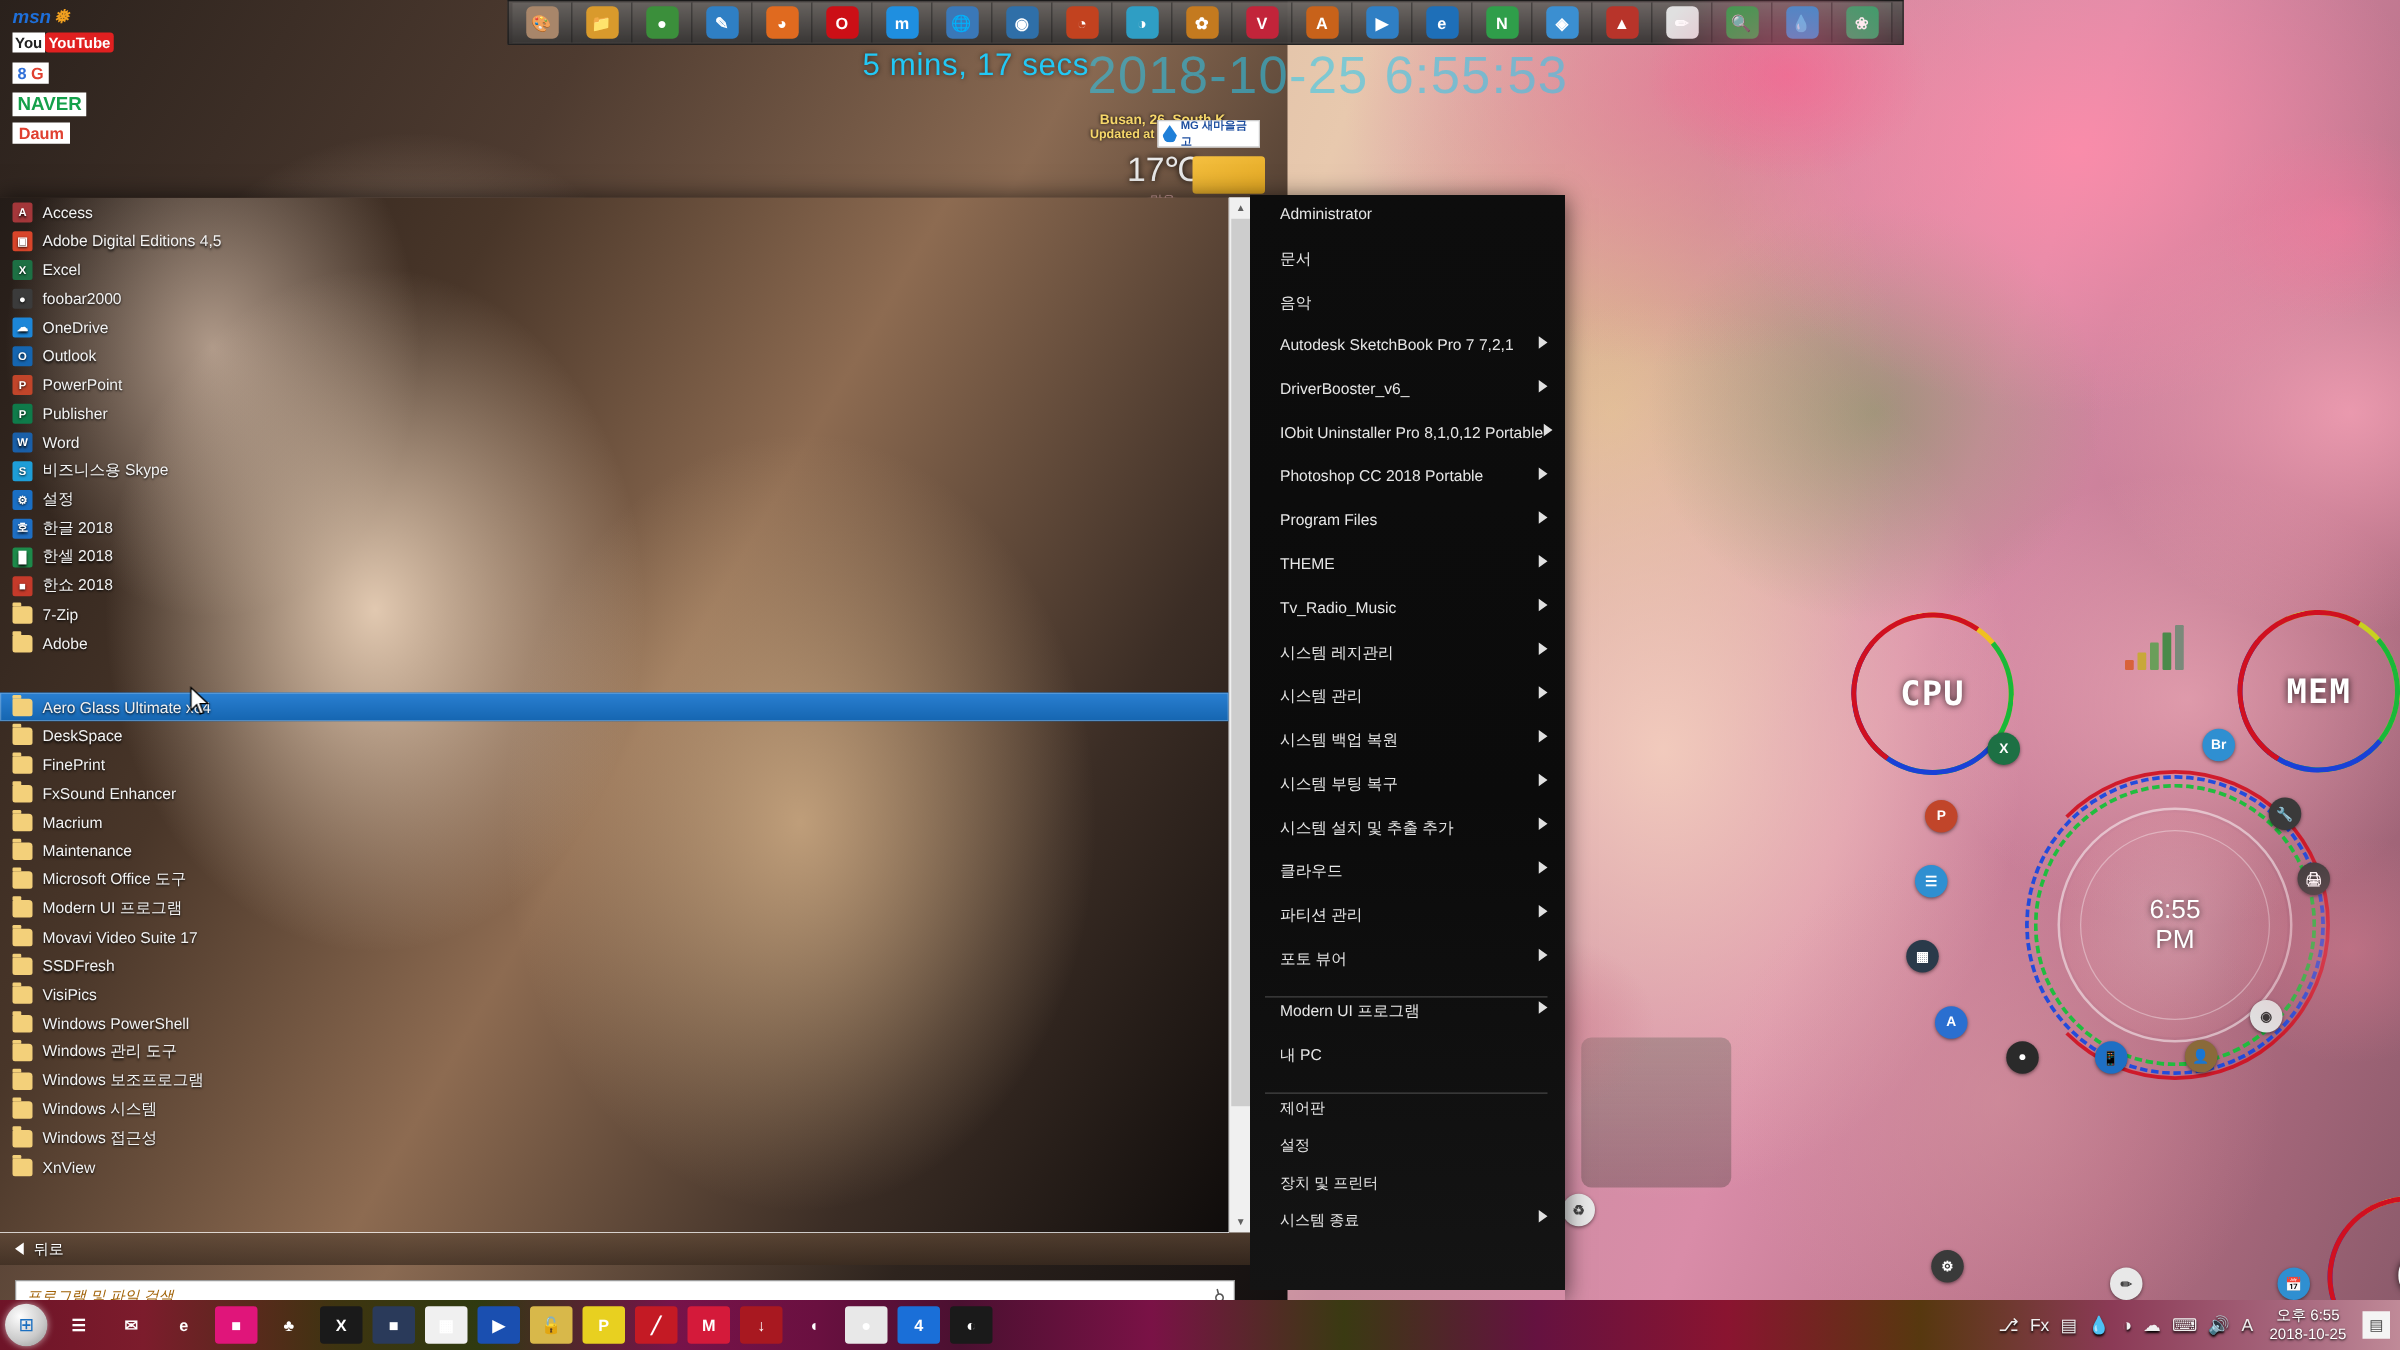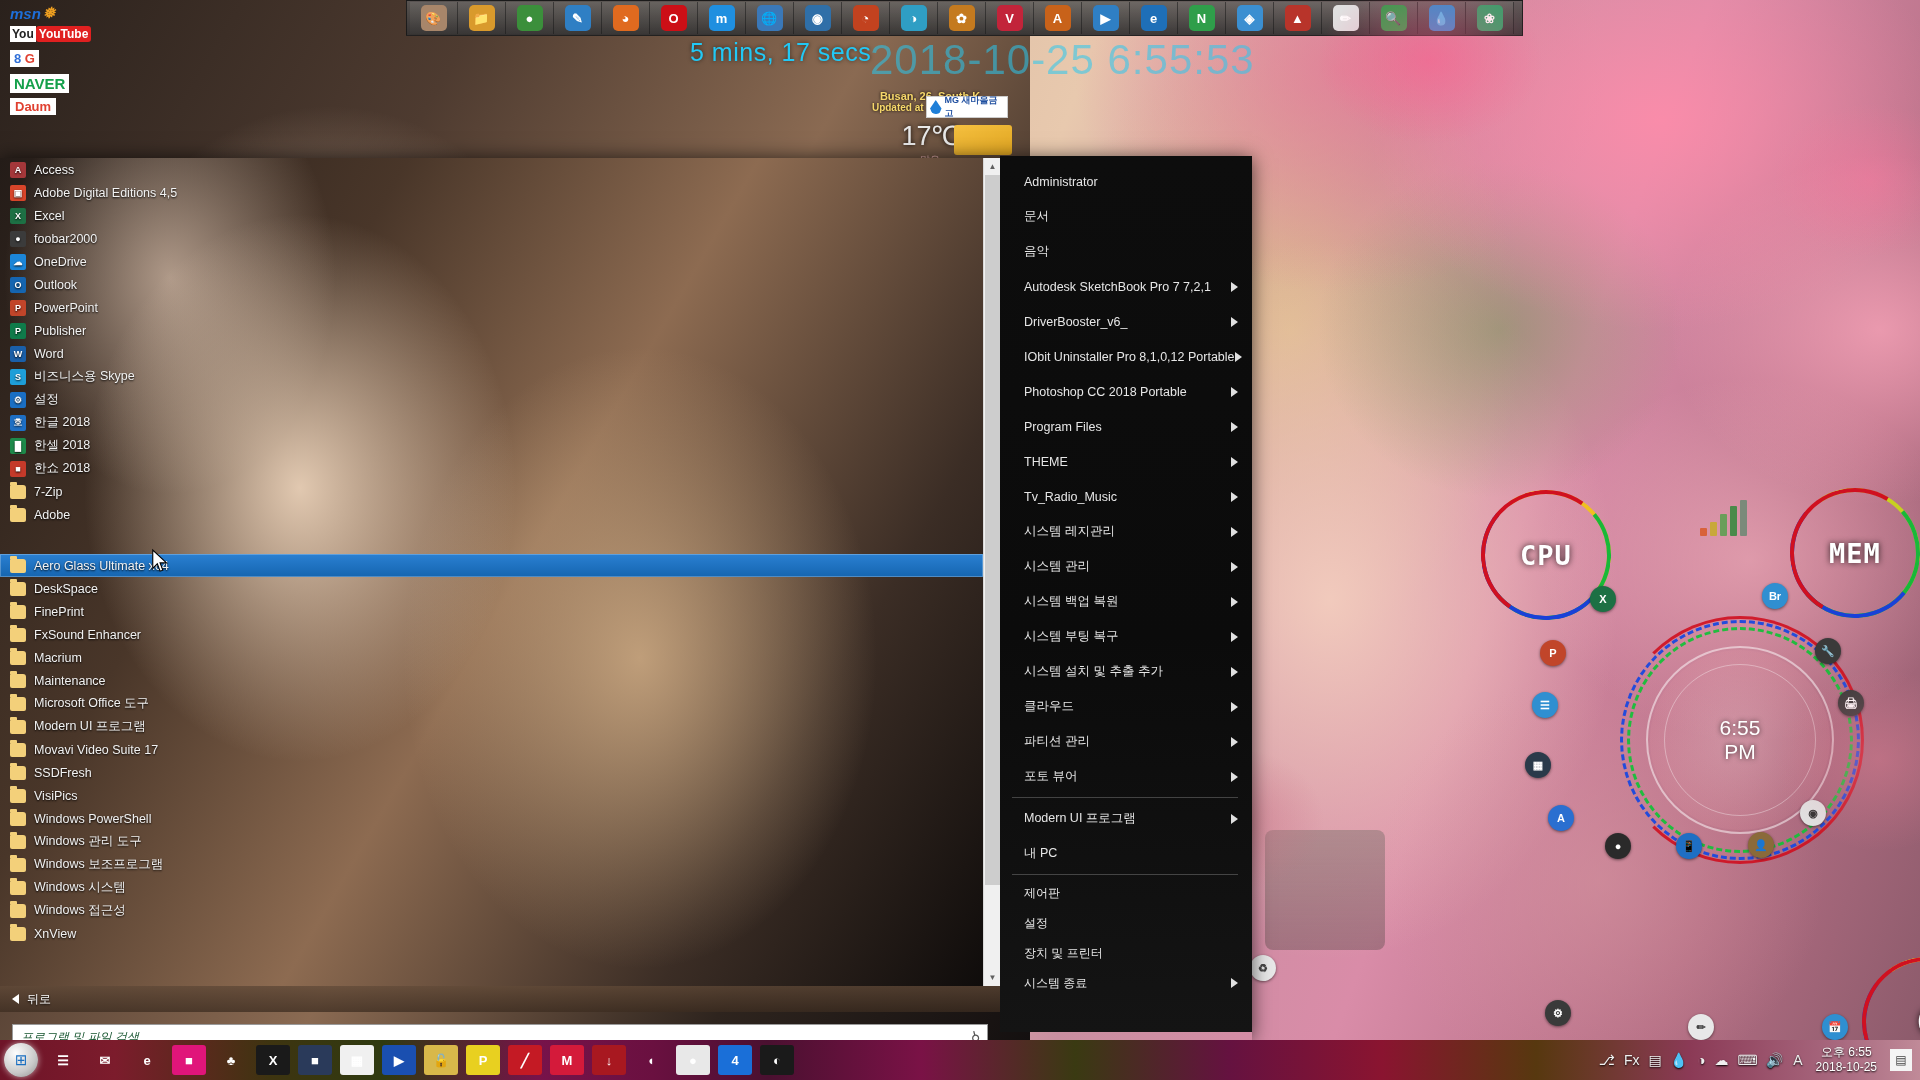"Administrator" .rmenu-item { align-items: center -> none }
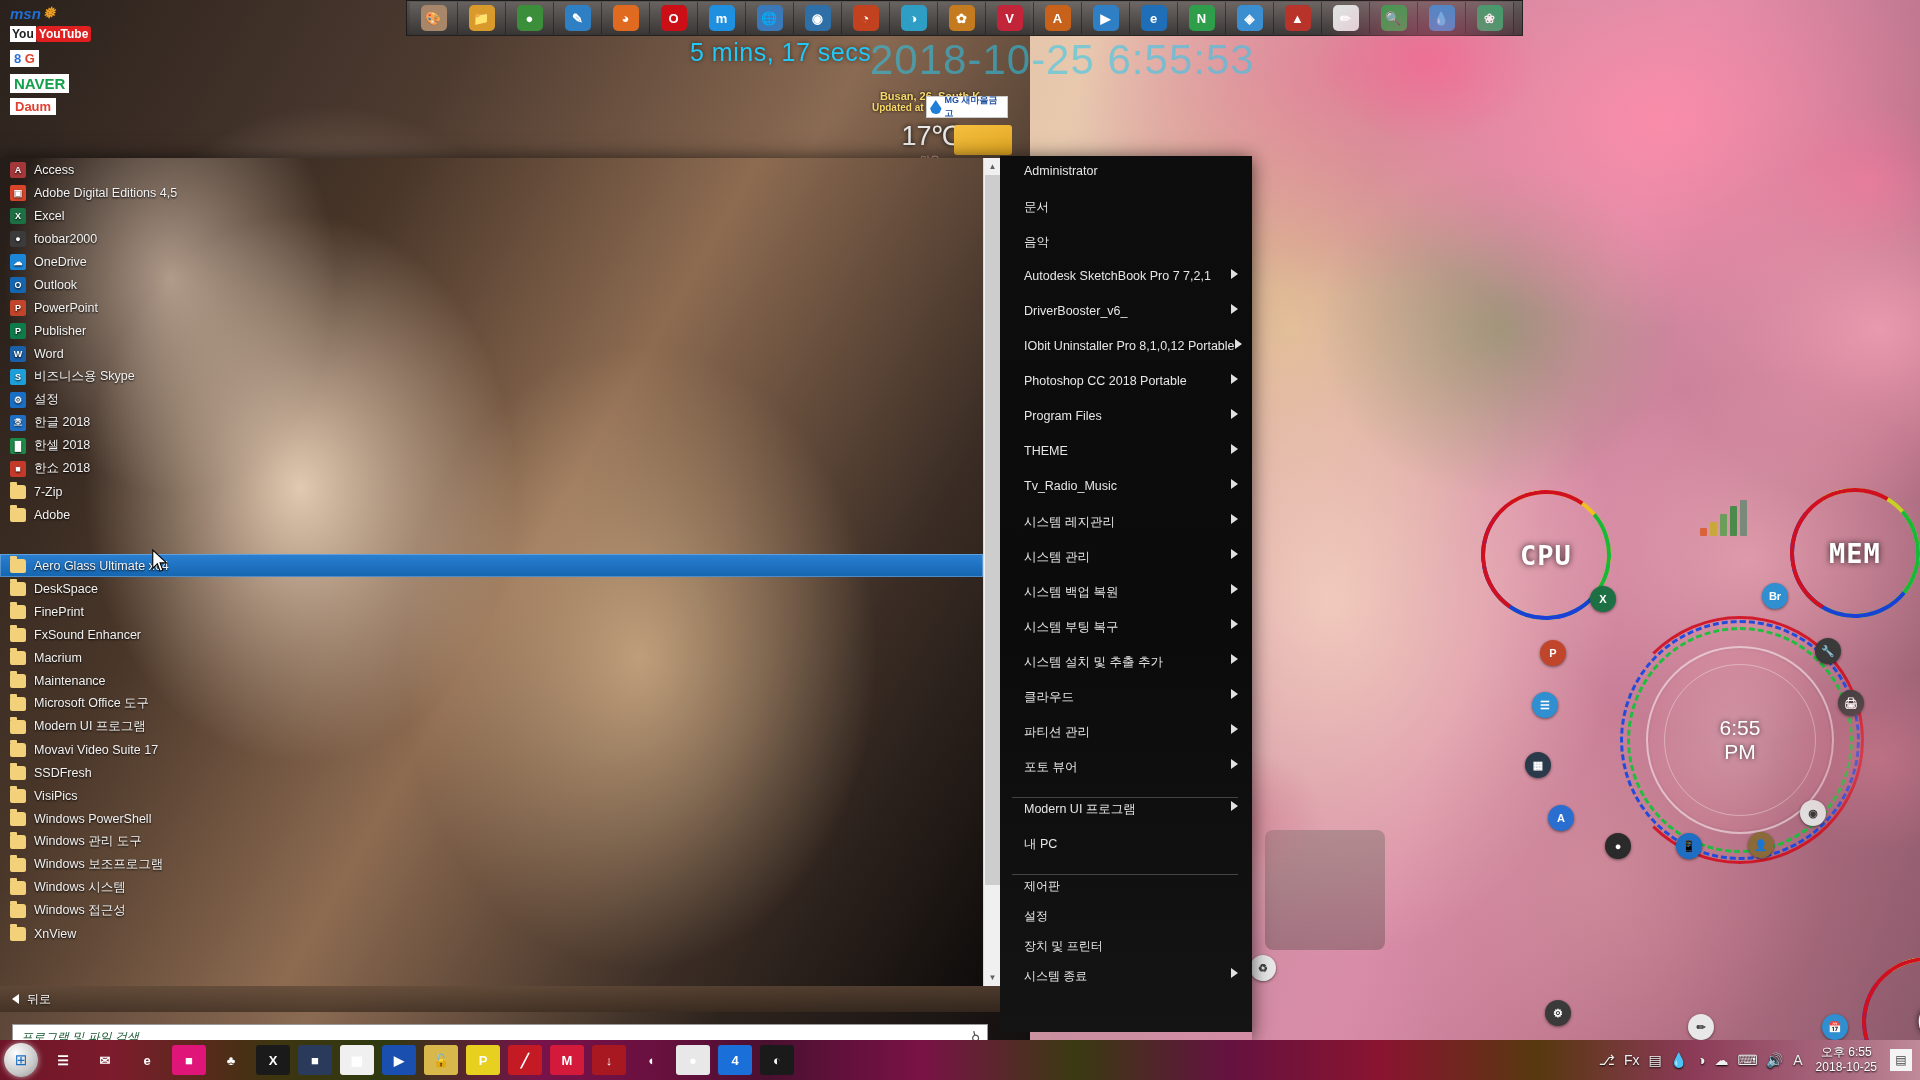"프로그램 및 파일 검색" #sm-search .ph { color: #14532d -> #a16207 }
